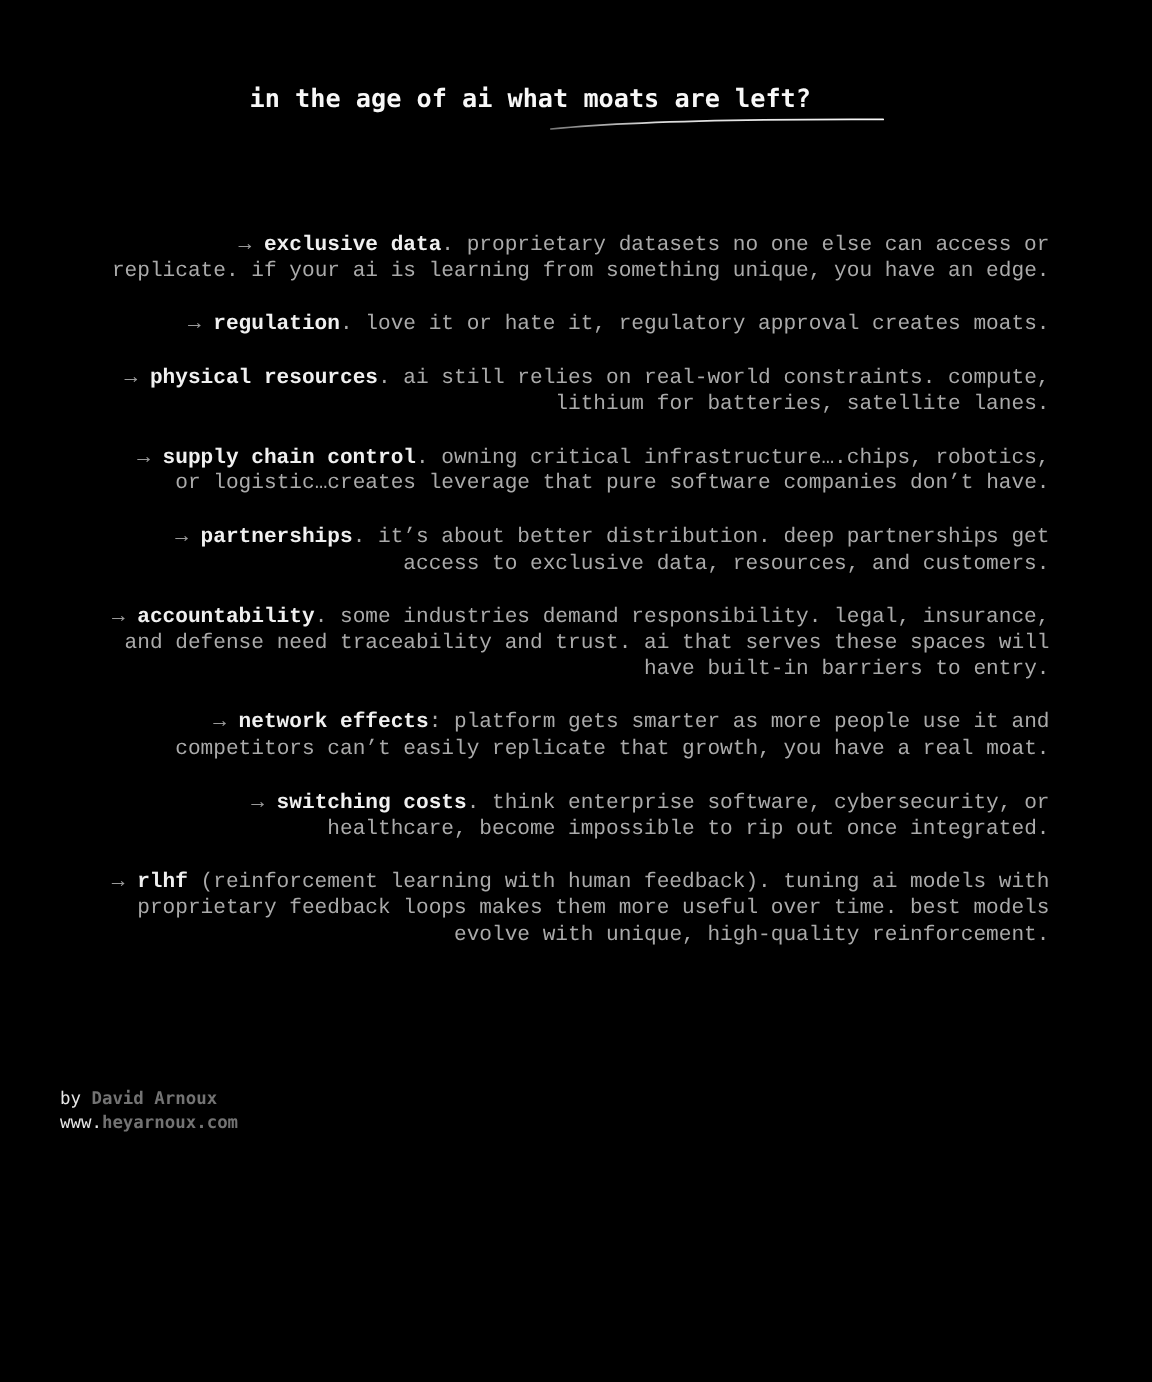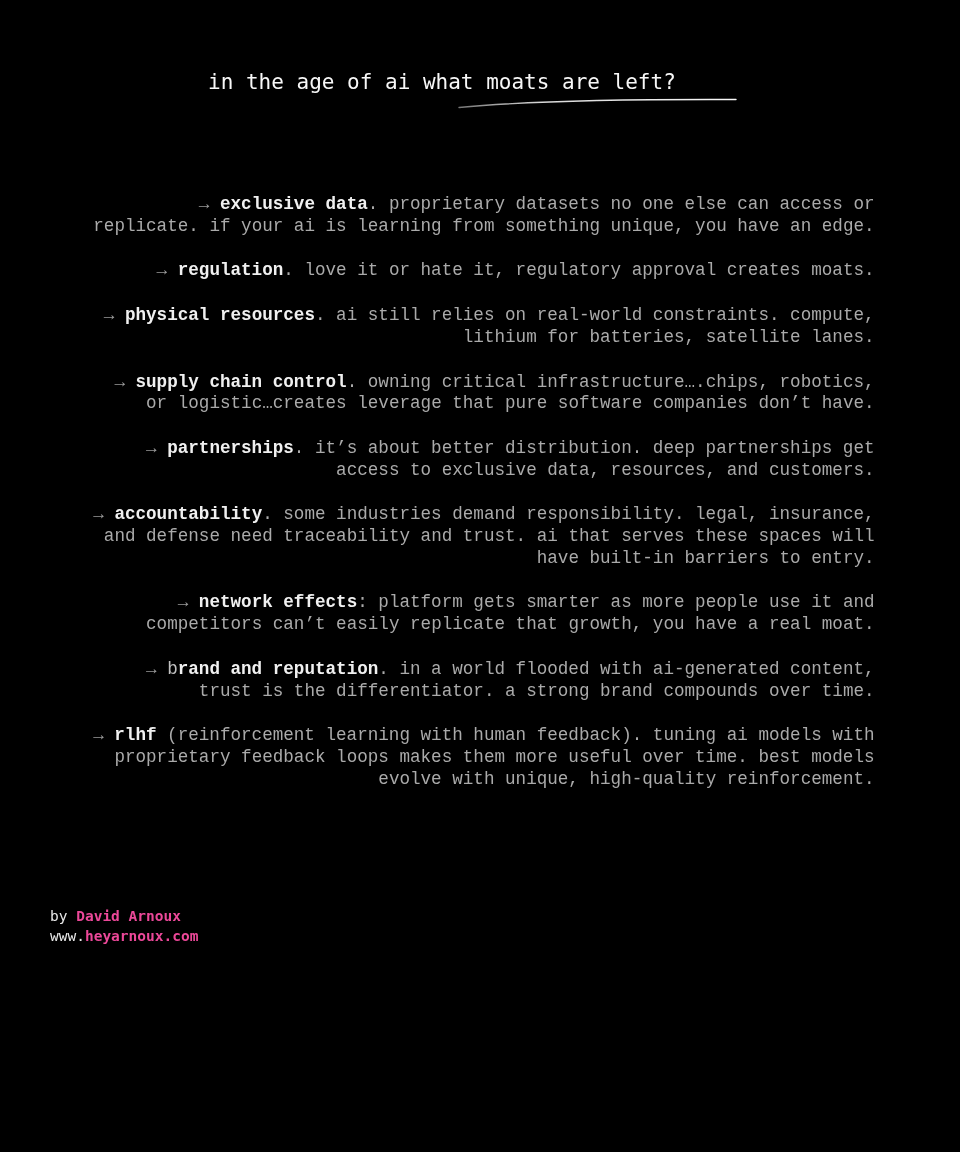"in the age of ai" .title { font-weight: normal -> bold }
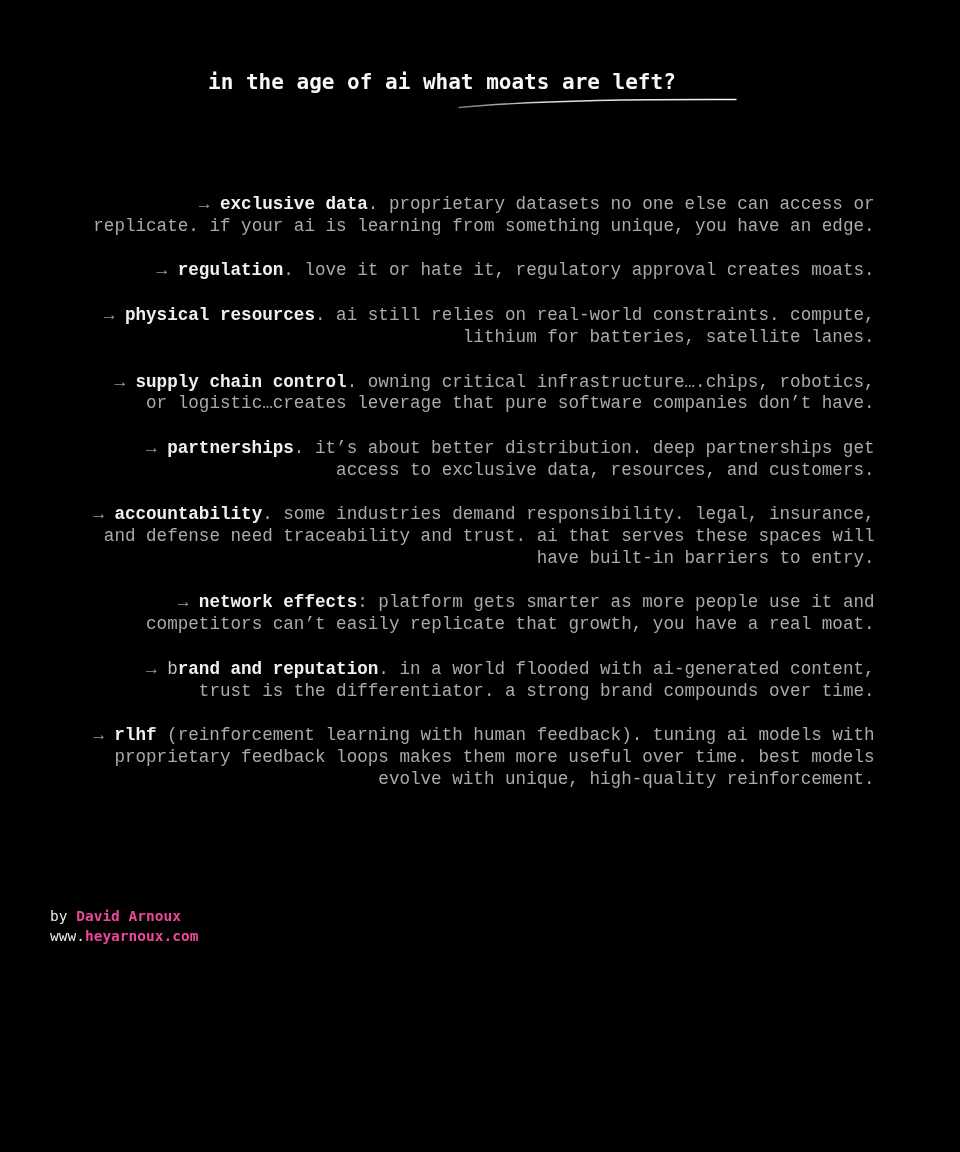"→ switching costs. think enterprise" p { html: none -> <p><span>→</span><span></span><span>switching costs</span><span>. think enterprise software, cybersecurity, or healthcare, become impossible to rip out once integrated.</span></p> }
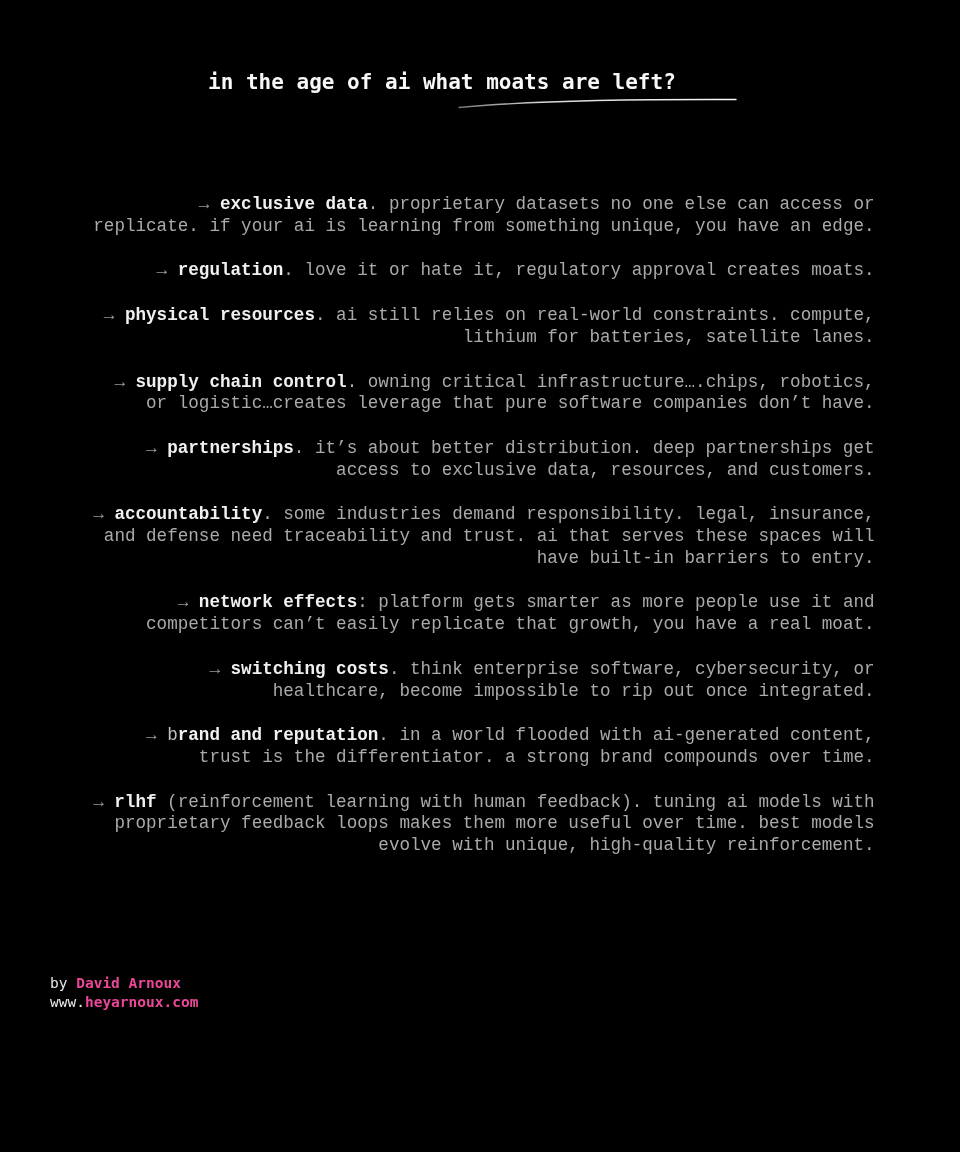"→ brand and reputation. in" p { html: <p><span>→</span><span>b</span><span>rand and reputation</span><span>. in a world flooded with ai-generated content, trust is the differentiator. a strong brand compounds over time.</span></p> -> none }
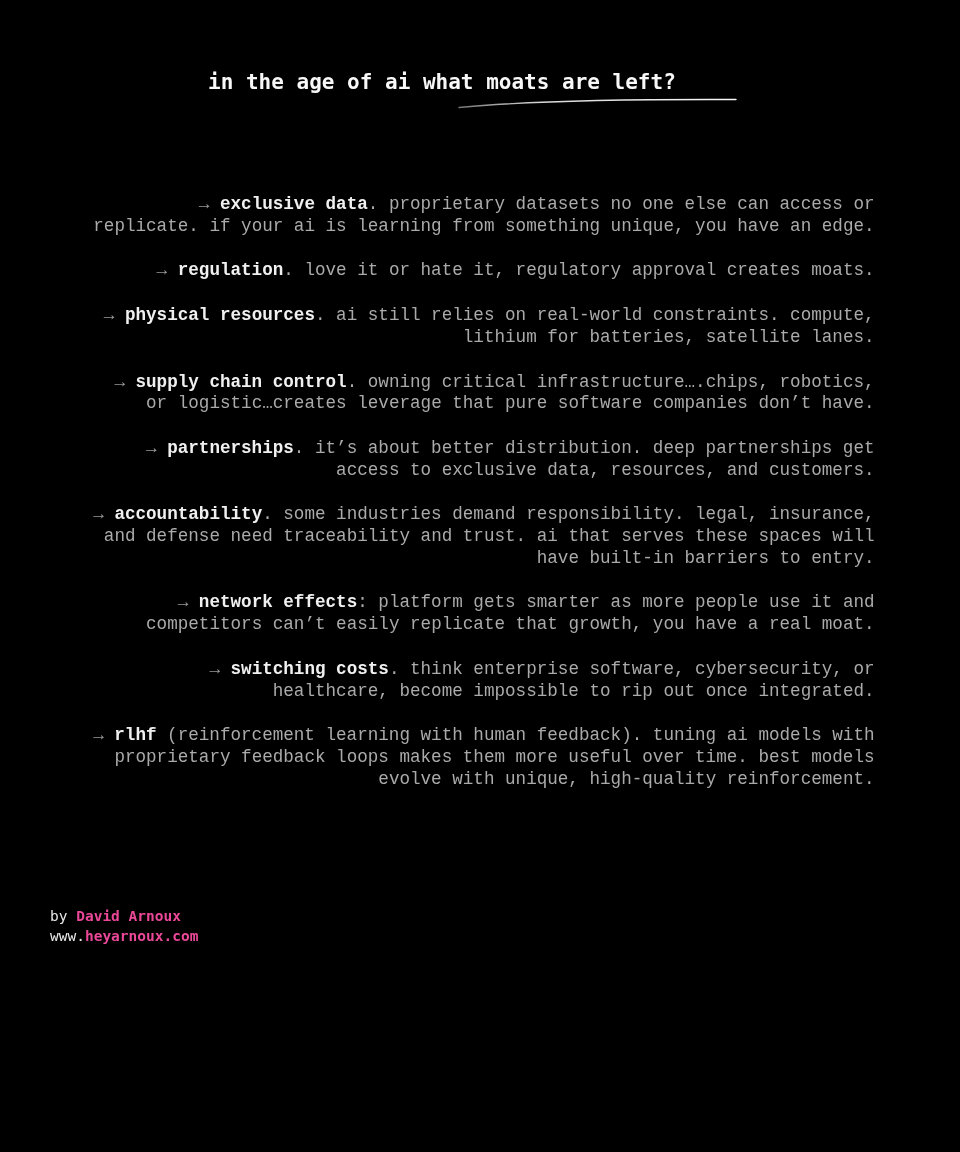"David Arnoux" .fb { color: #ec4899 -> #737373 }
